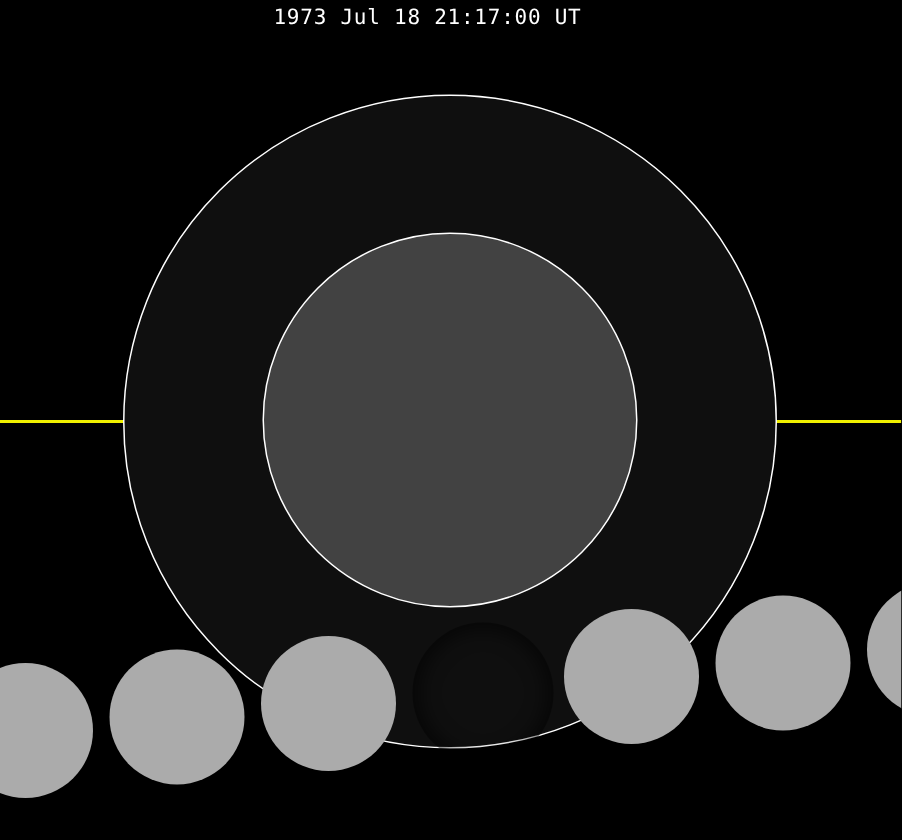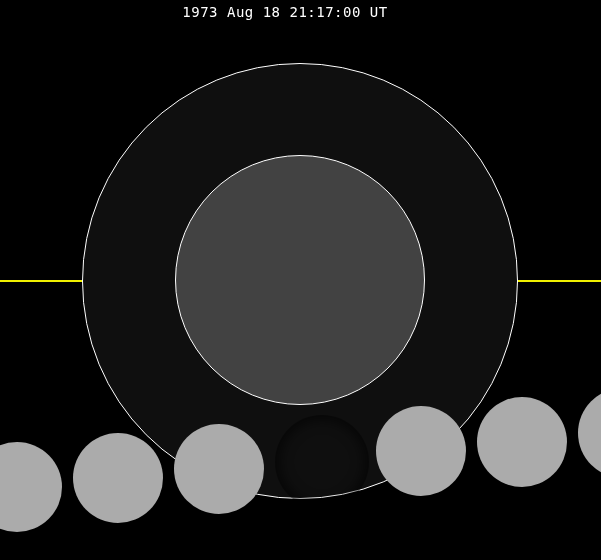"1973 Aug 18 21:17:00 UT" div { text: Aug -> Jul }
